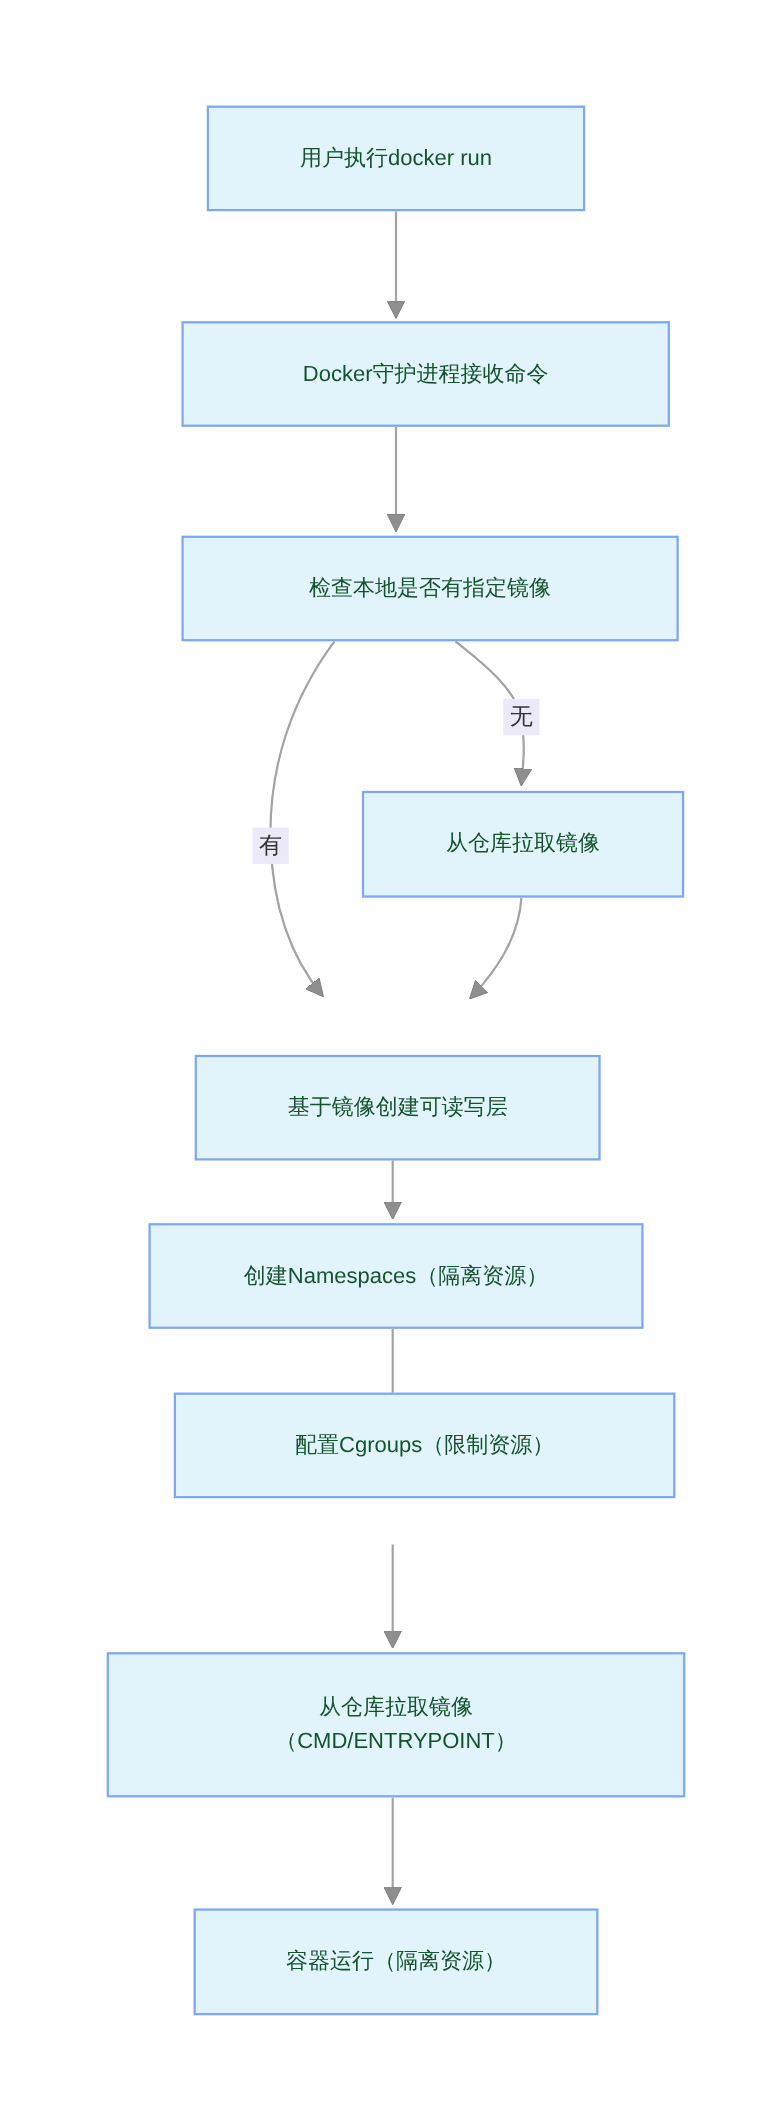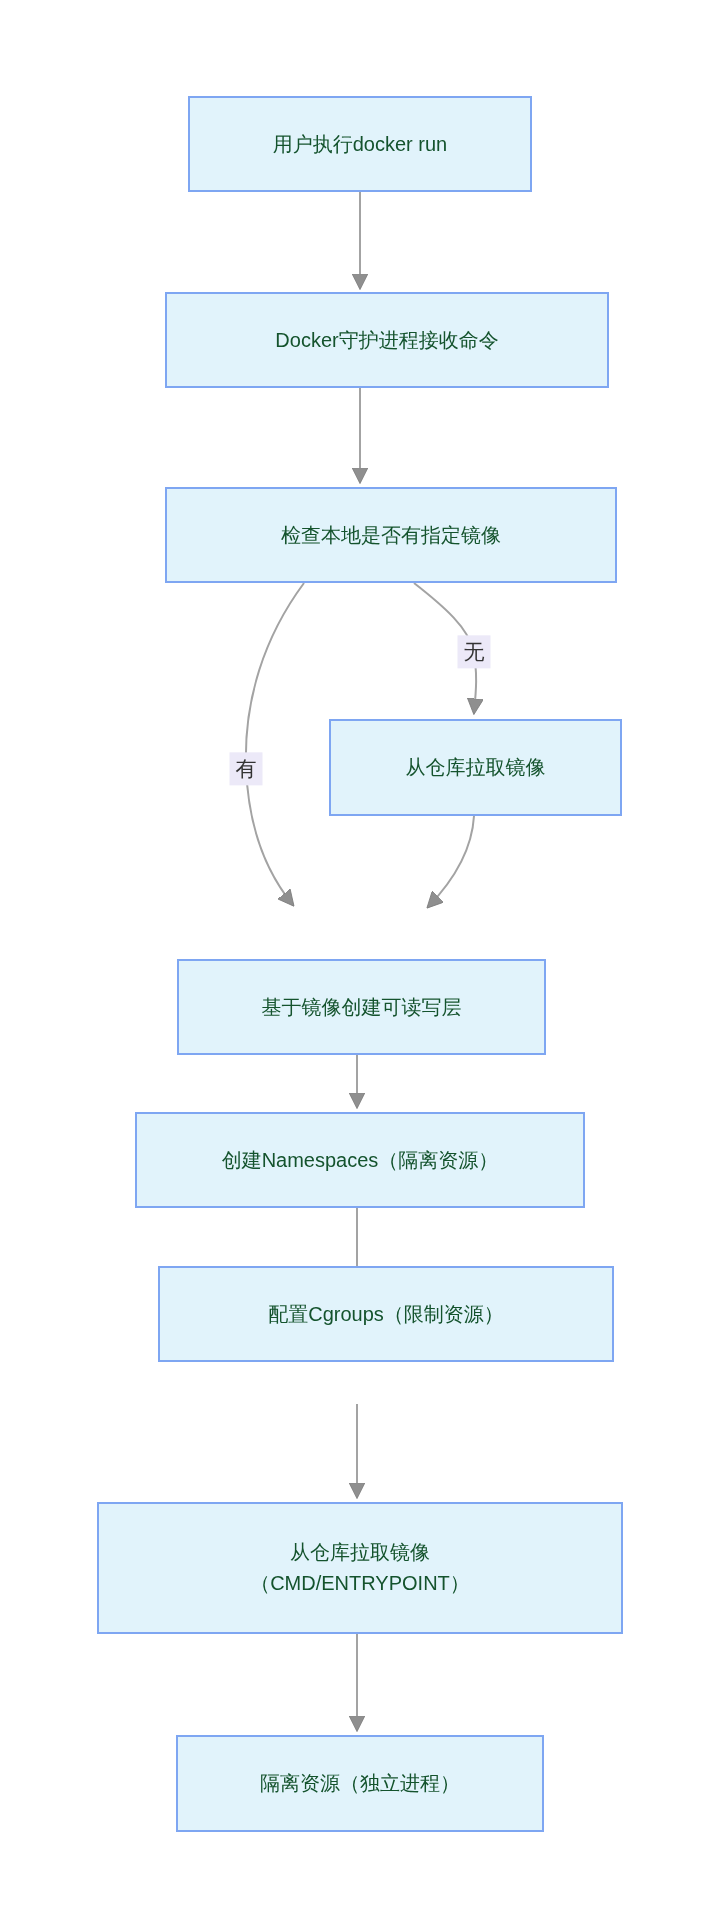"隔离资源（独立进程）" div.node { text: 隔离资源（独立进程 -> 容器运行（隔离资源 }
